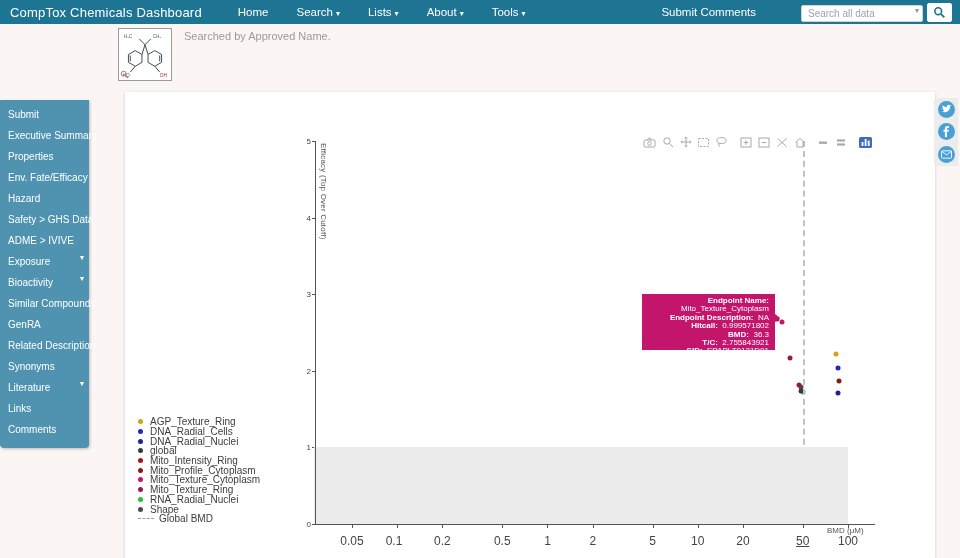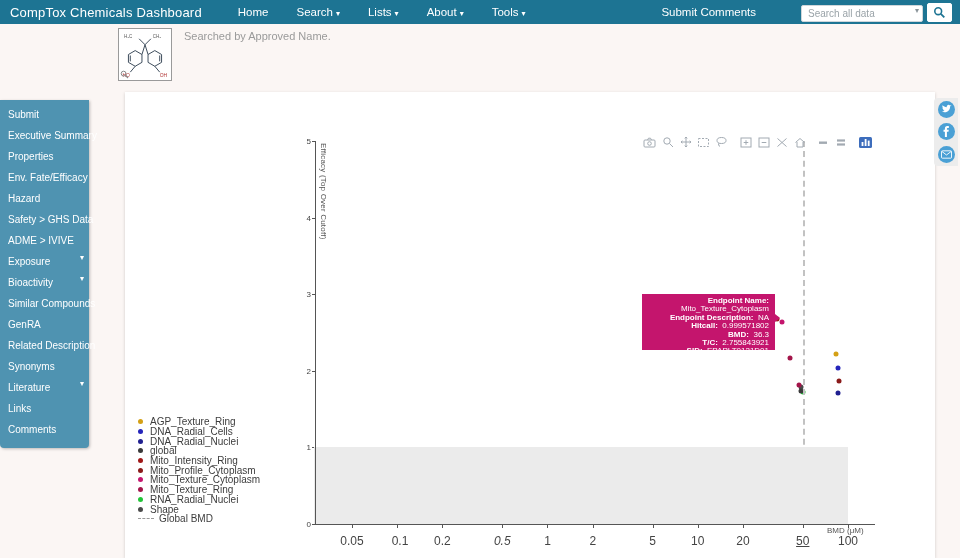"0.1" div.xtick-label { left: 275px -> 269px }
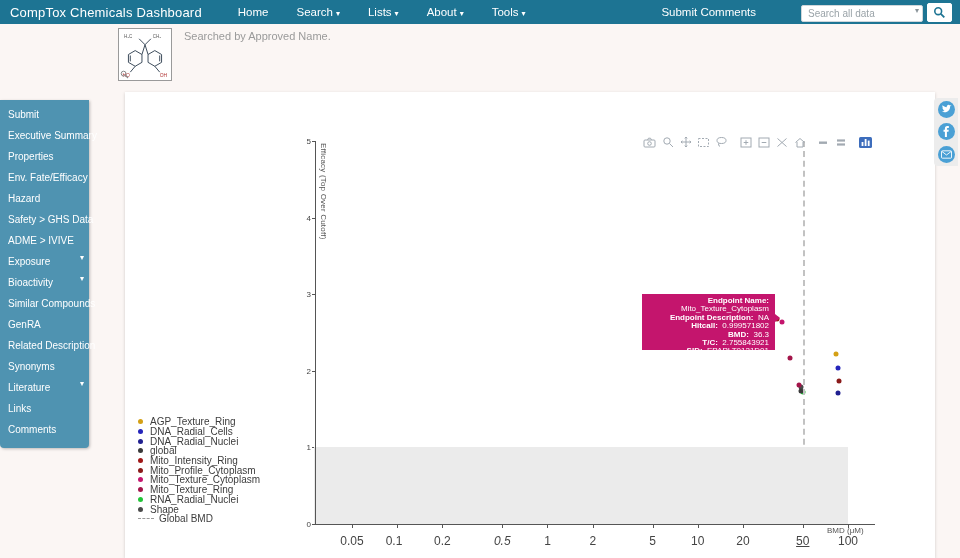"0.5" div.xtick-label { font-style: italic -> none }
